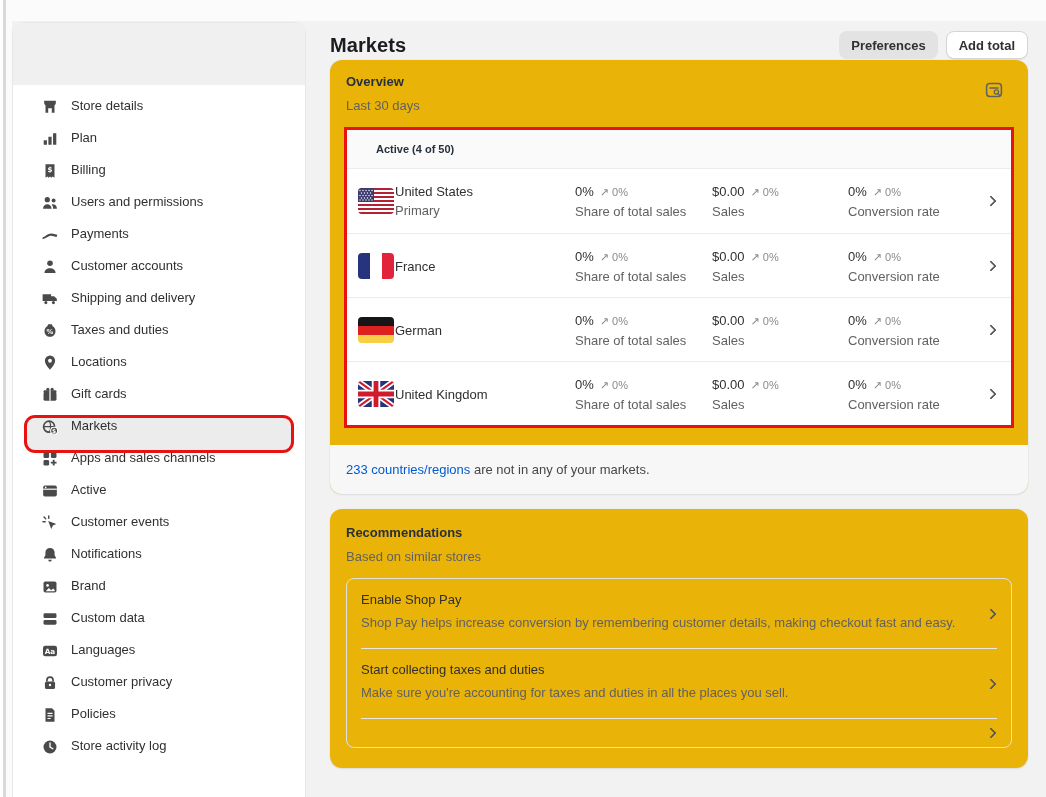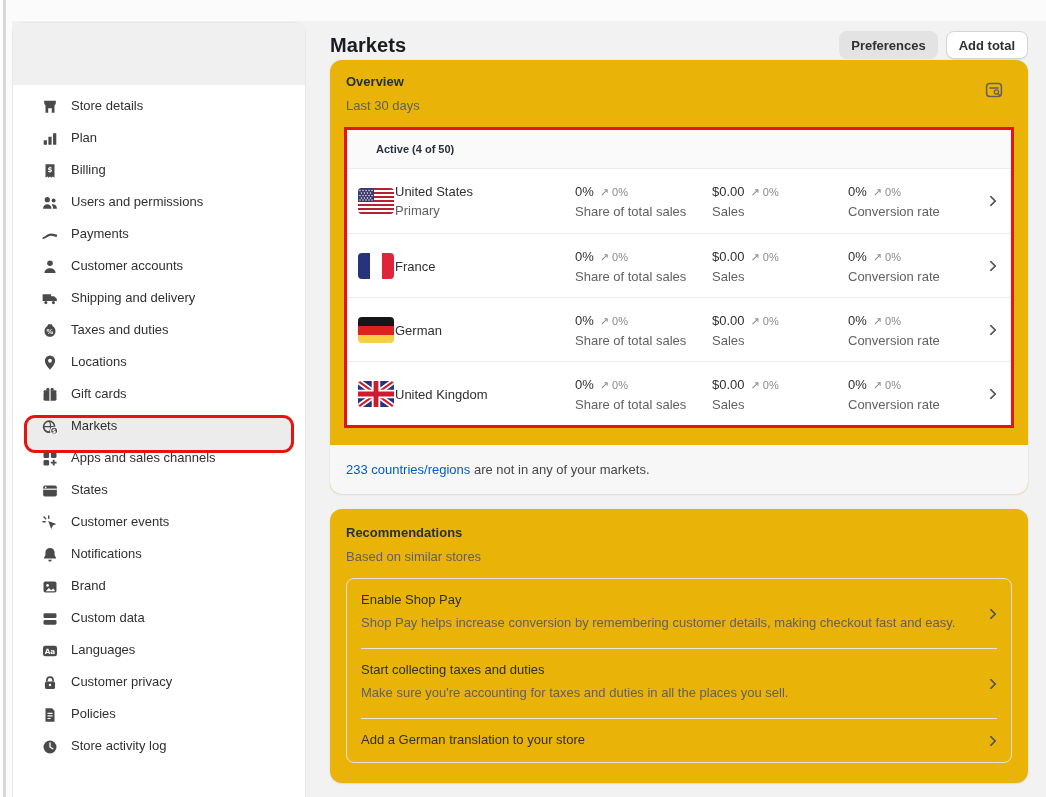"States" span.s-label { text: States -> Active }
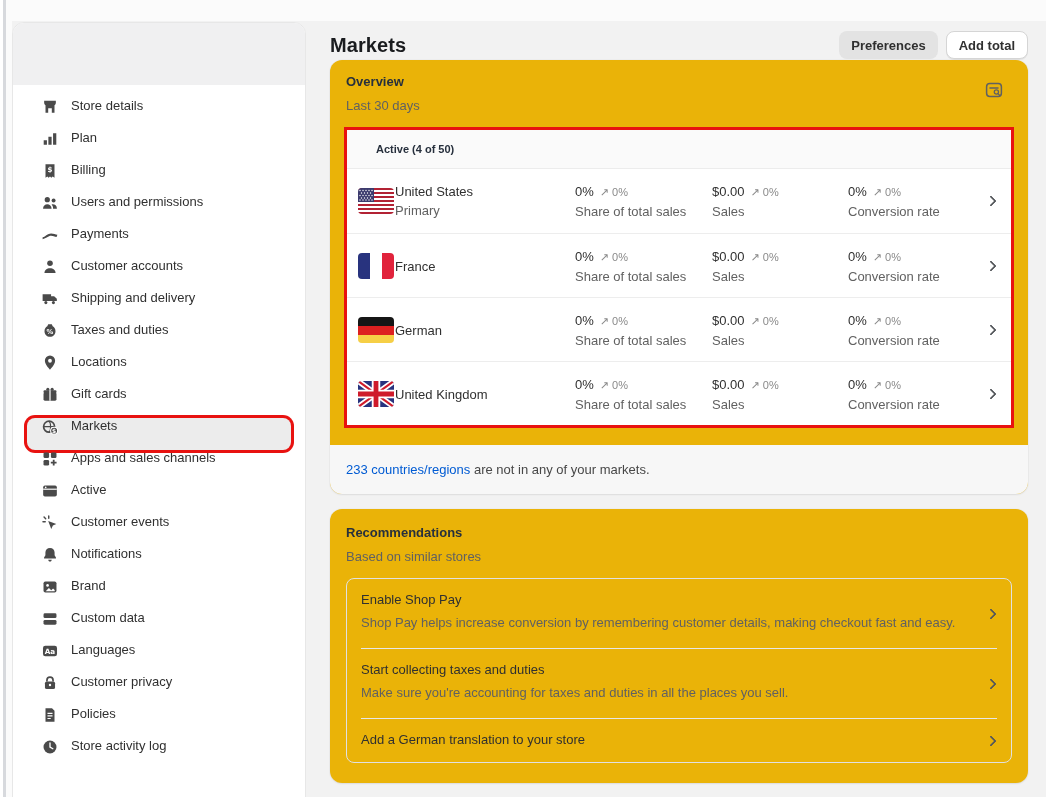"Add a German translation to" div.rec-title { html: <div>Add a German translation to your store</div> -> none }
